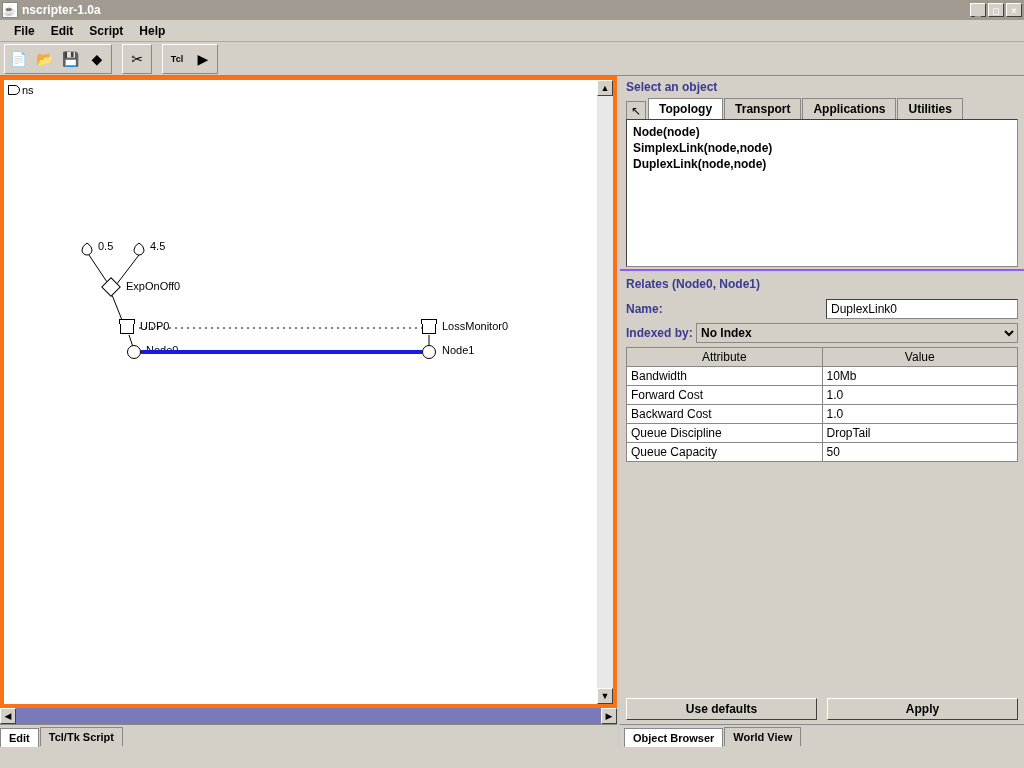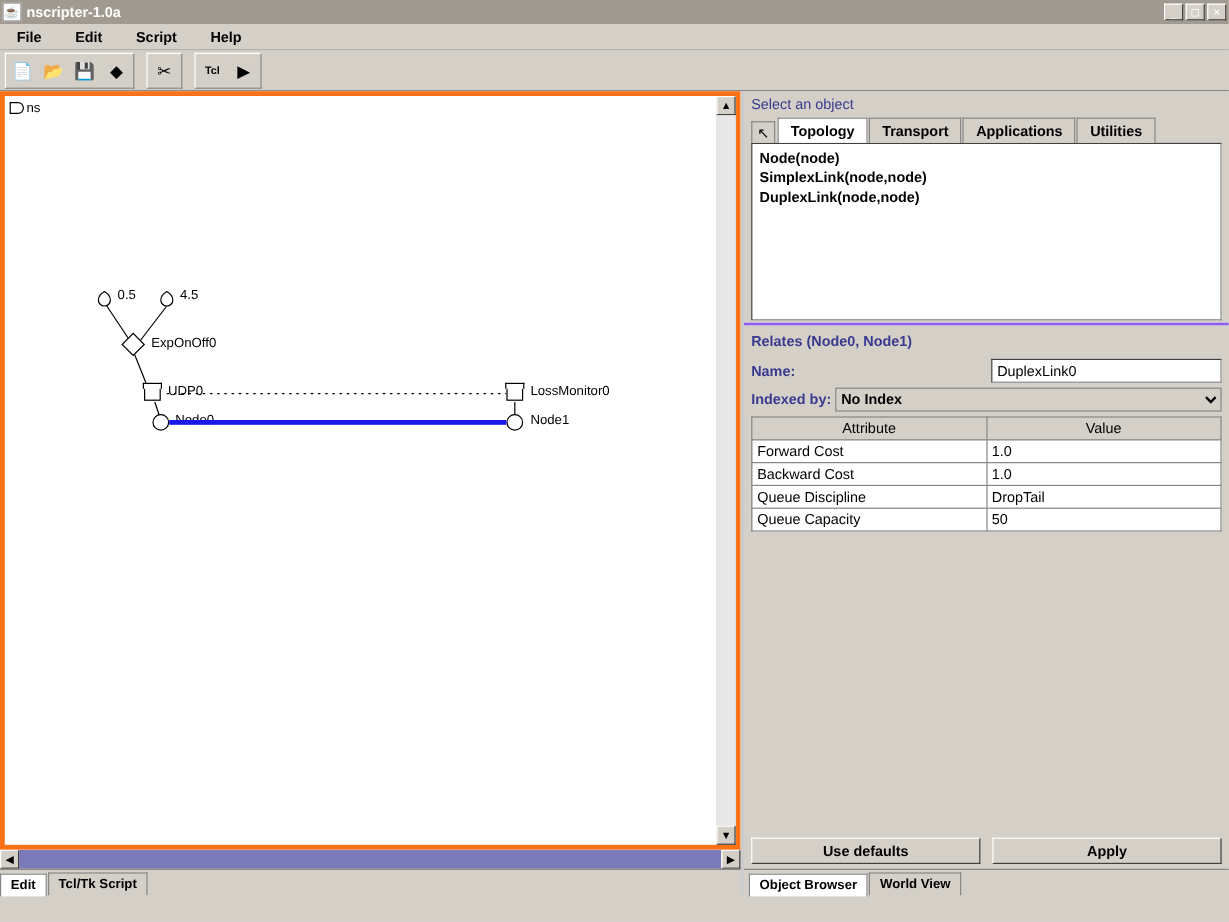"File" .menubar { gap: 12px -> none }
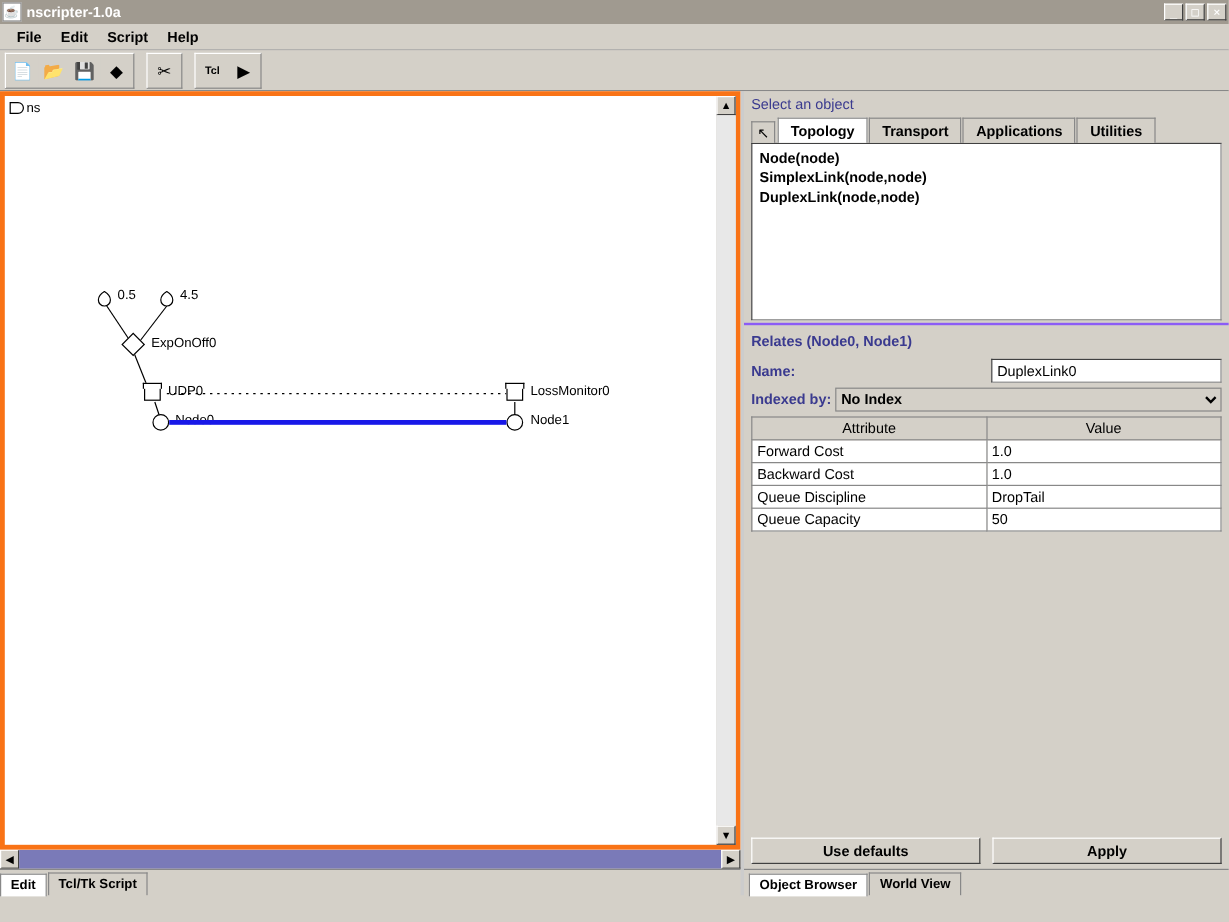"Select an object" .select-lbl { font-weight: normal -> bold }
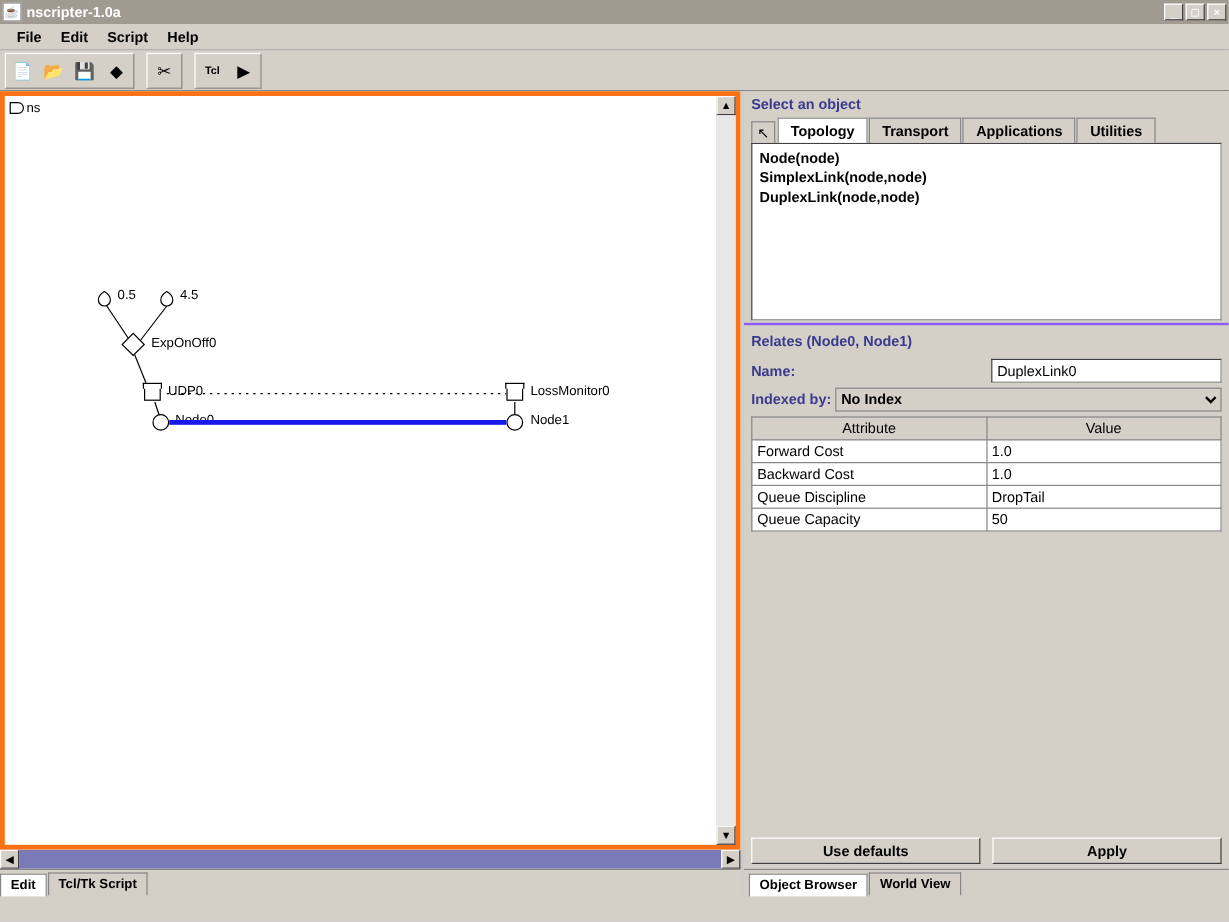"Bandwidth" tr { html: none -> <tr> <td>Bandwidth</td> <td>10Mb</td> </tr> }
